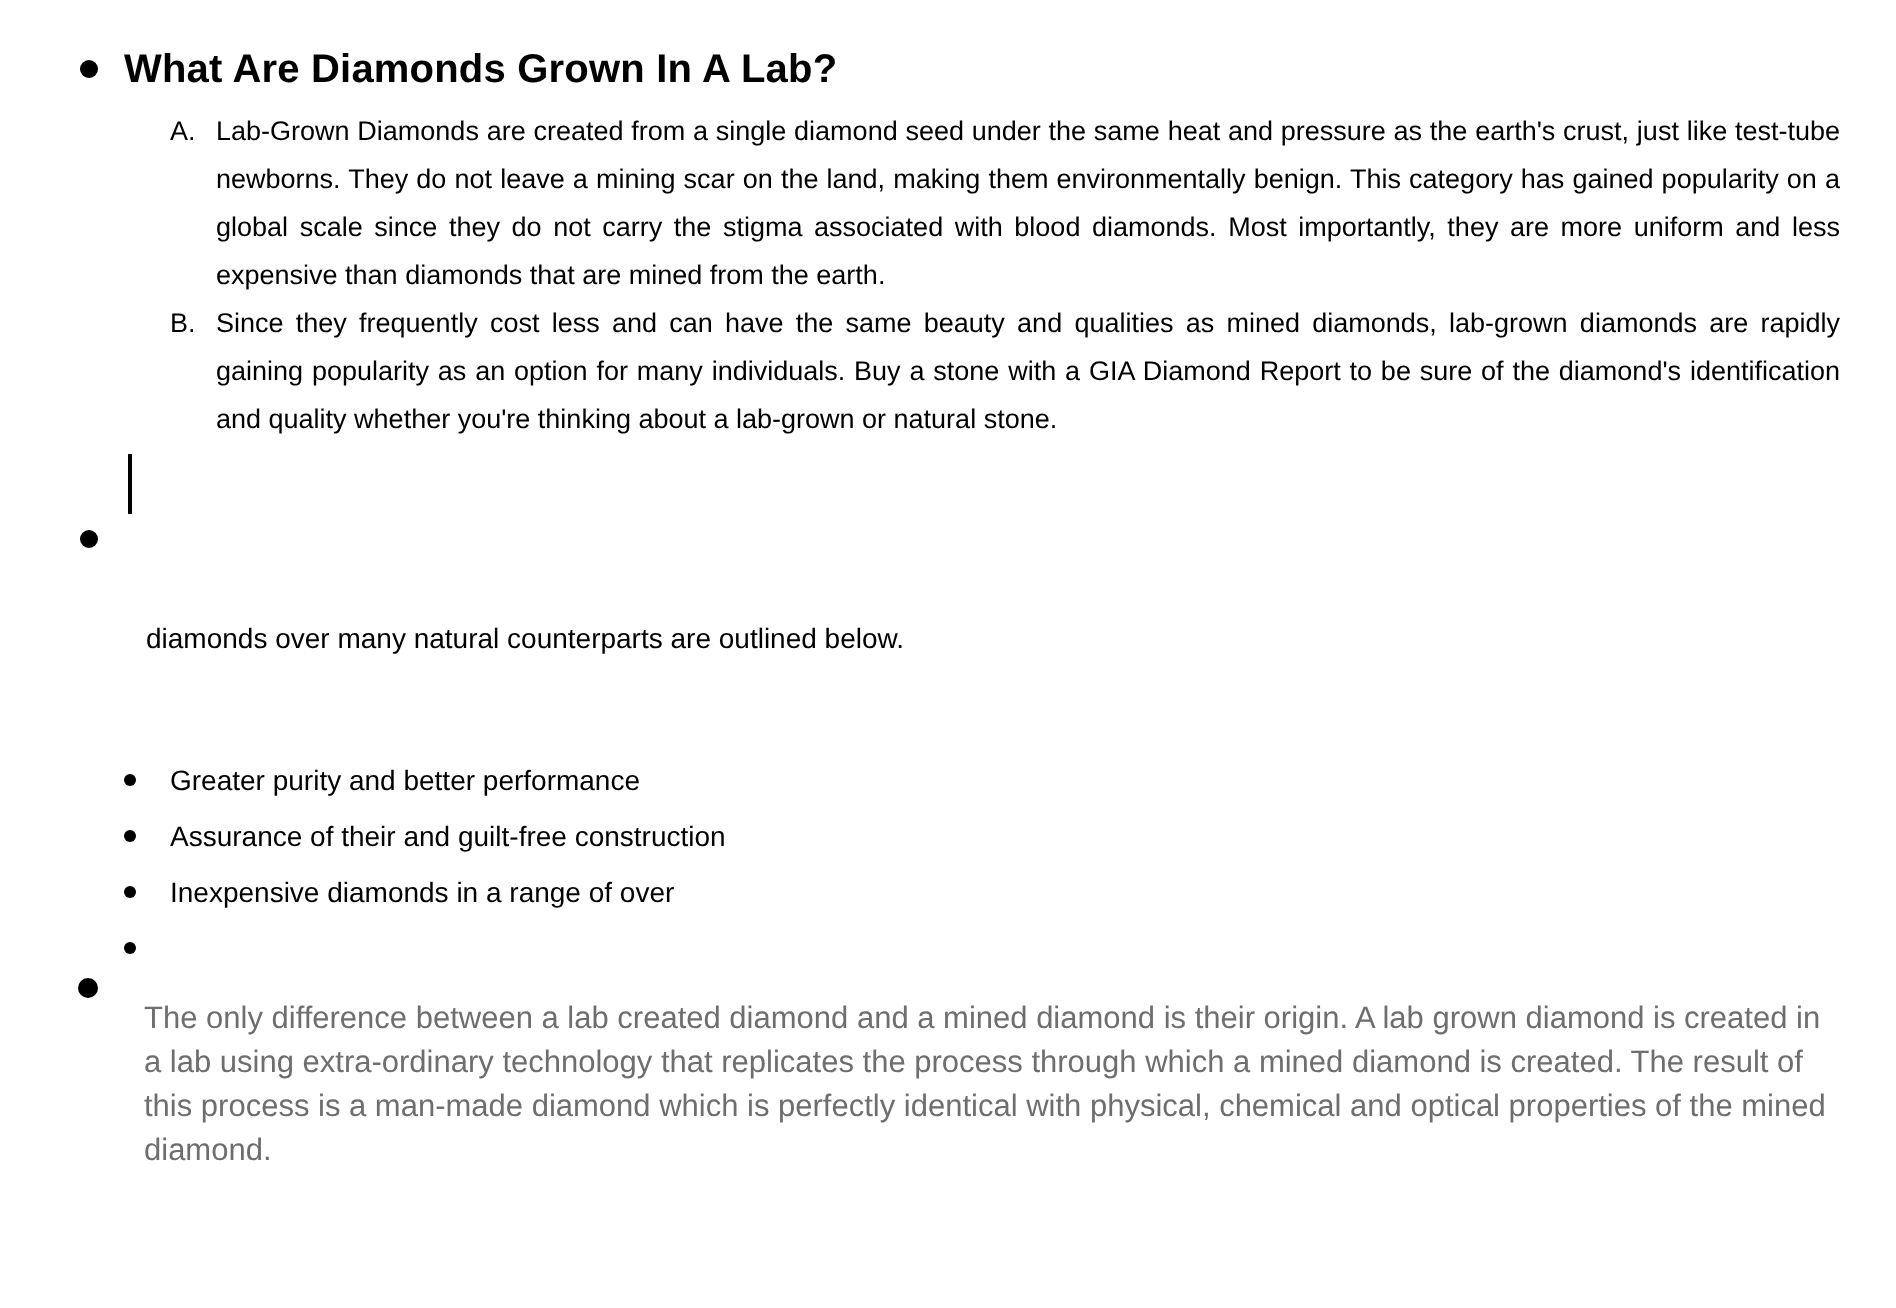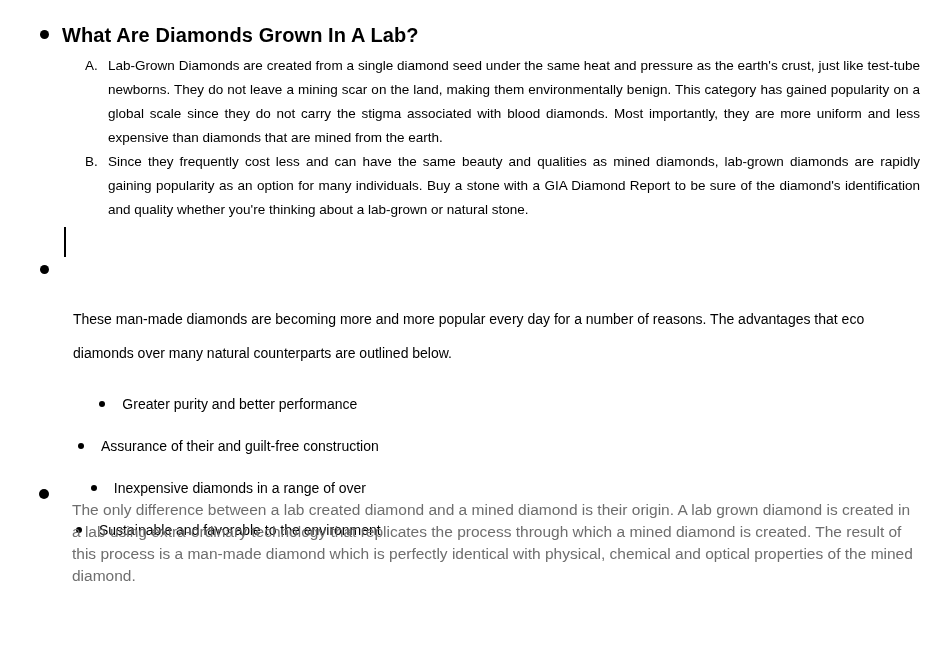"These man-made diamonds are becoming" div { html: <div>These man-made diamonds are becoming more and more popular every day for a number of reasons. The advantages that eco</div> -> none }
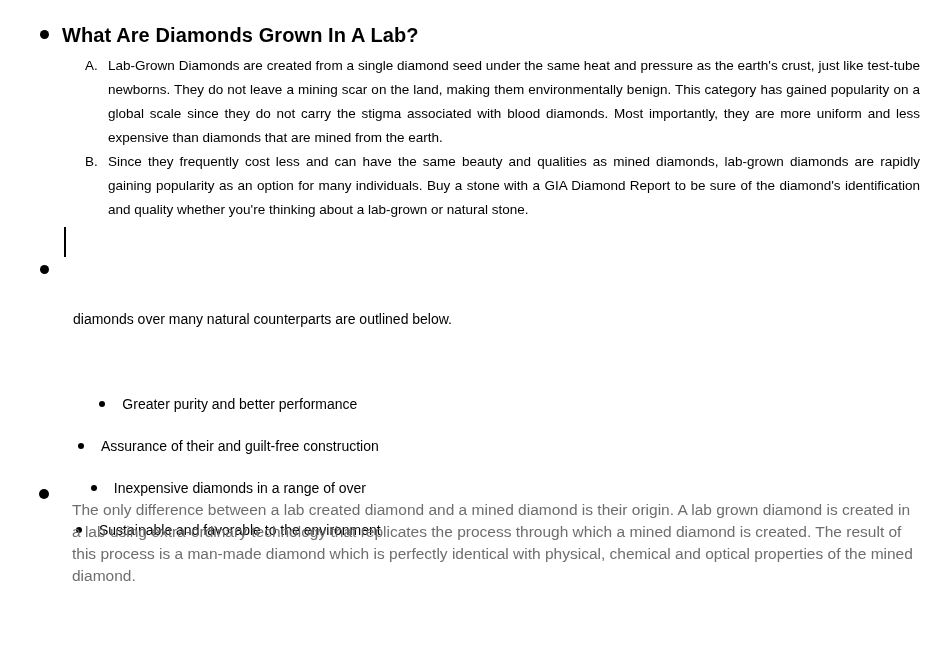"Greater purity and better performance" .adv-item { justify-content: center -> none; margin: 16px -> 2px }
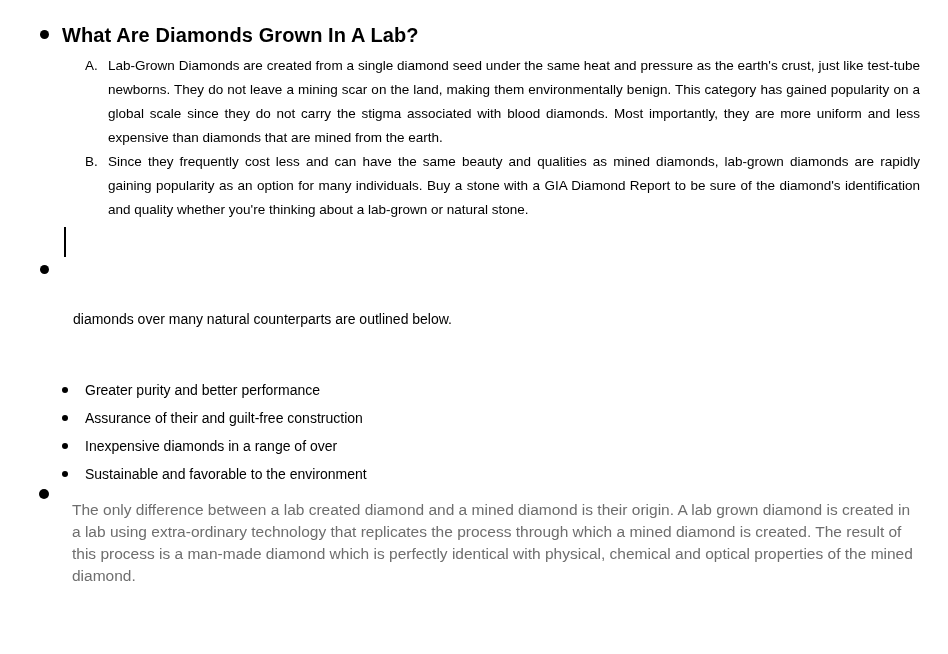"Sustainable and favorable to the" span.adv-text { html: <span>Sustainable and favorable to the environment</span> -> none }
